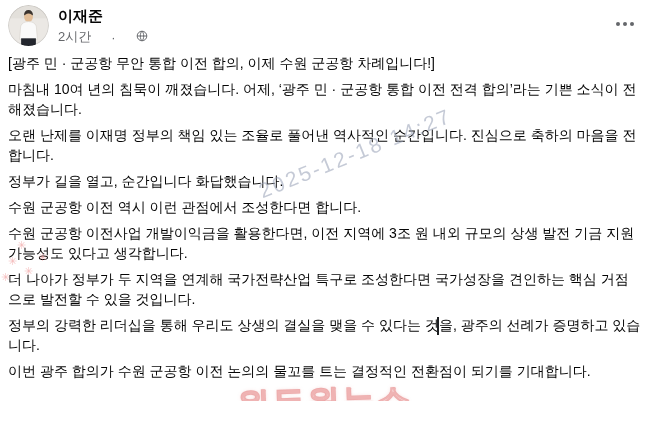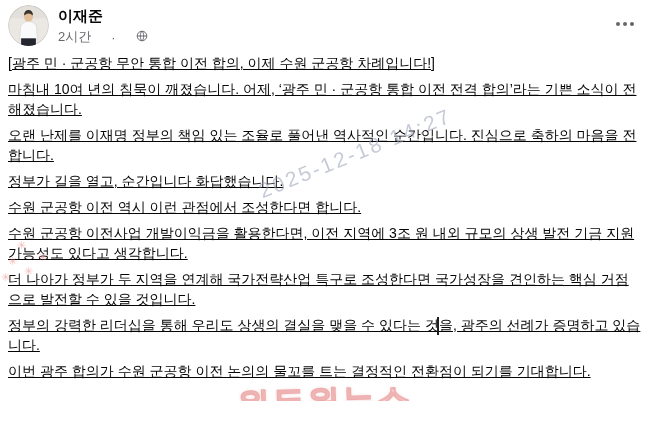"[광주 민 · 군공항 무안" .body p { text-decoration: underline -> none }
